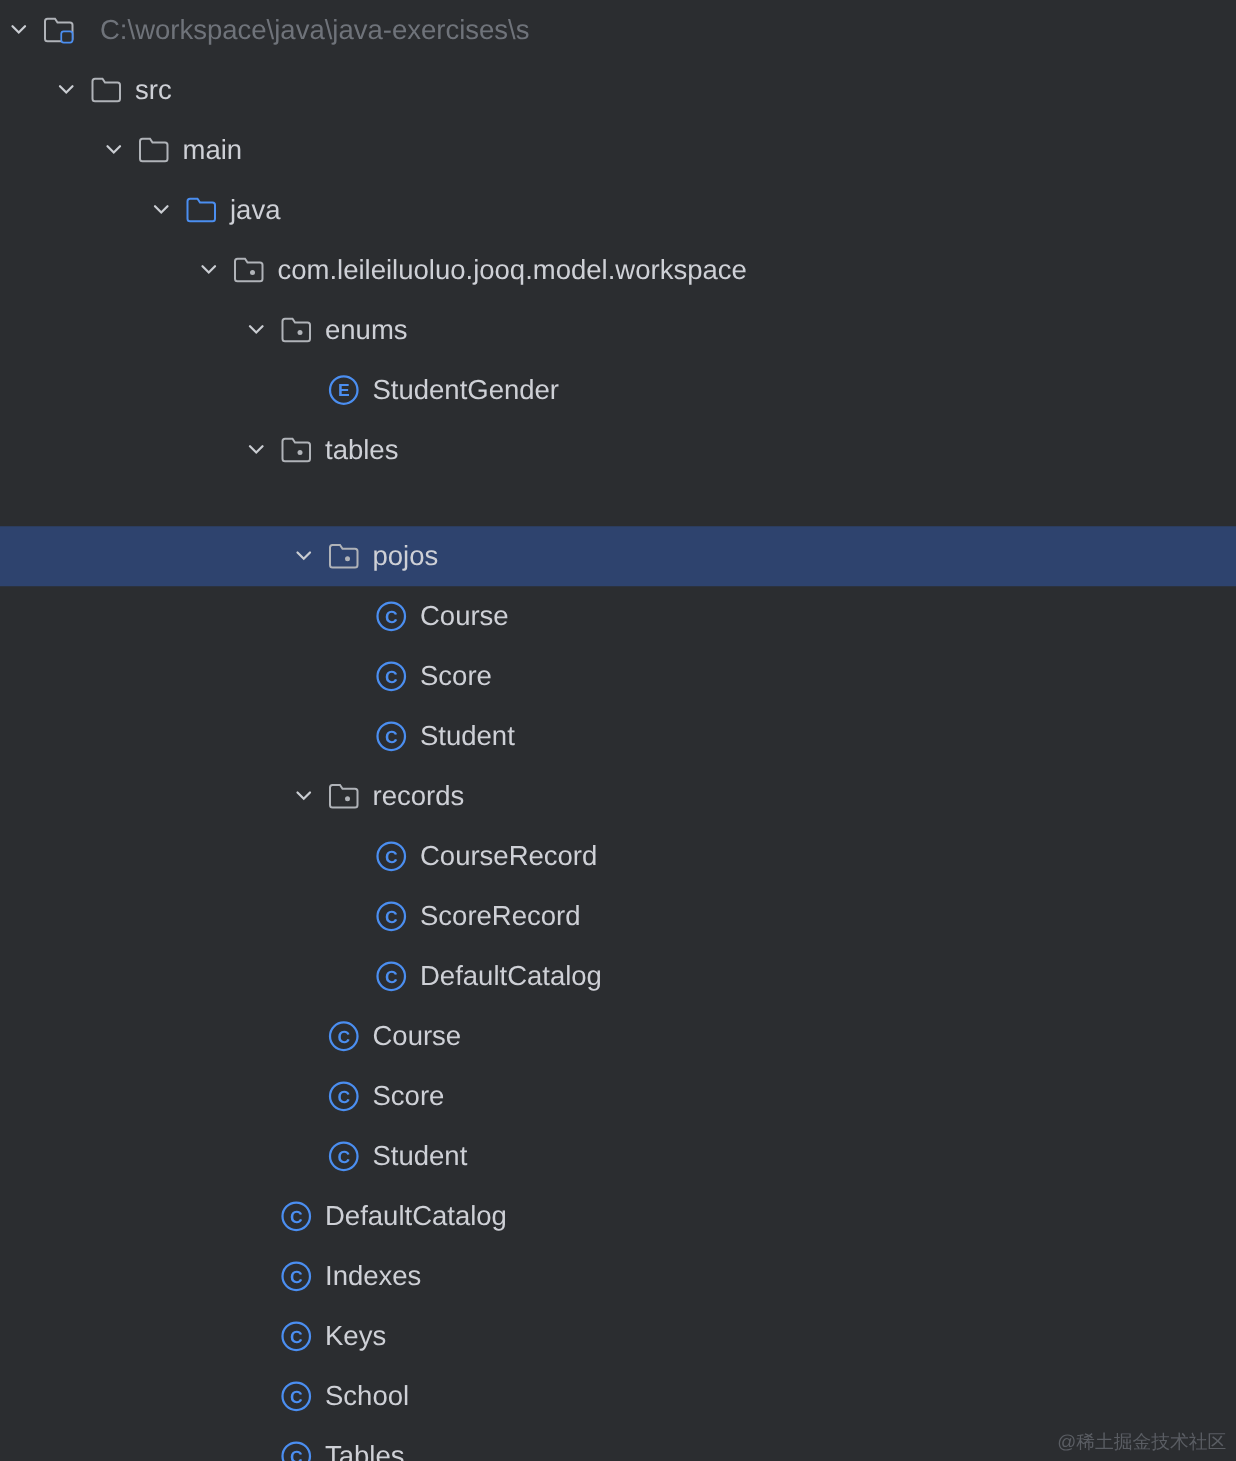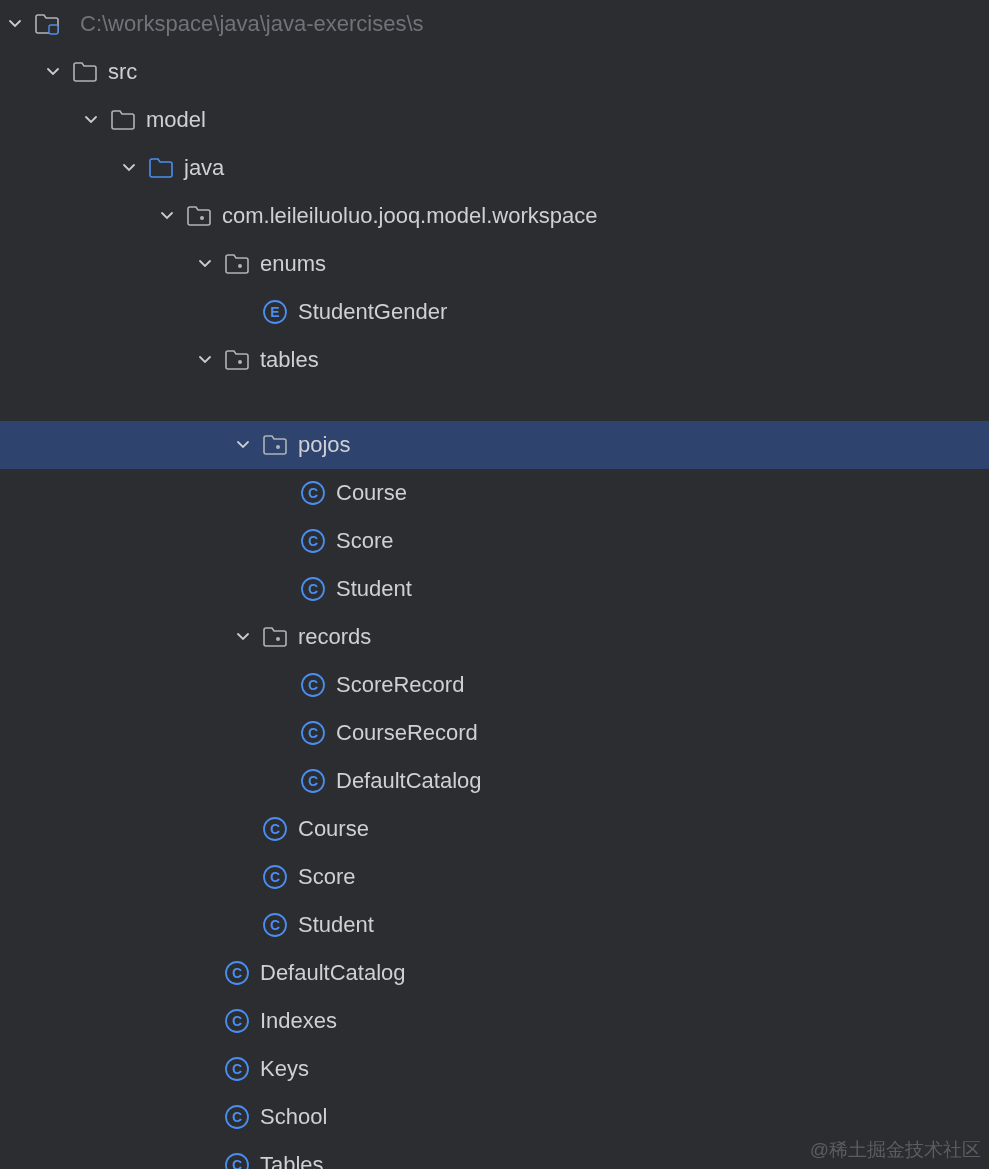"model" span.label { text: model -> main }
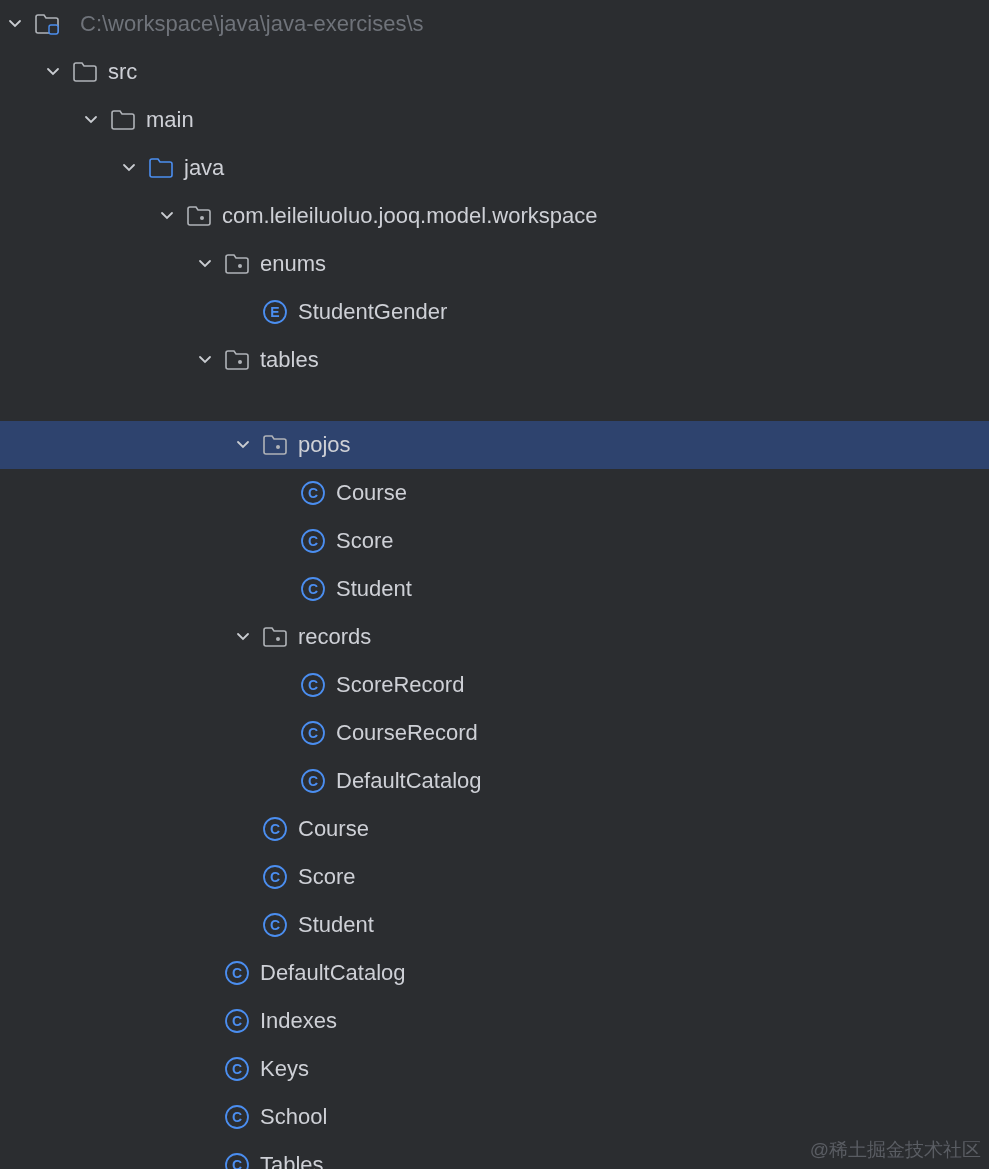"ScoreRecord" div.row { order: before "CourseRecord" -> after "CourseRecord" }
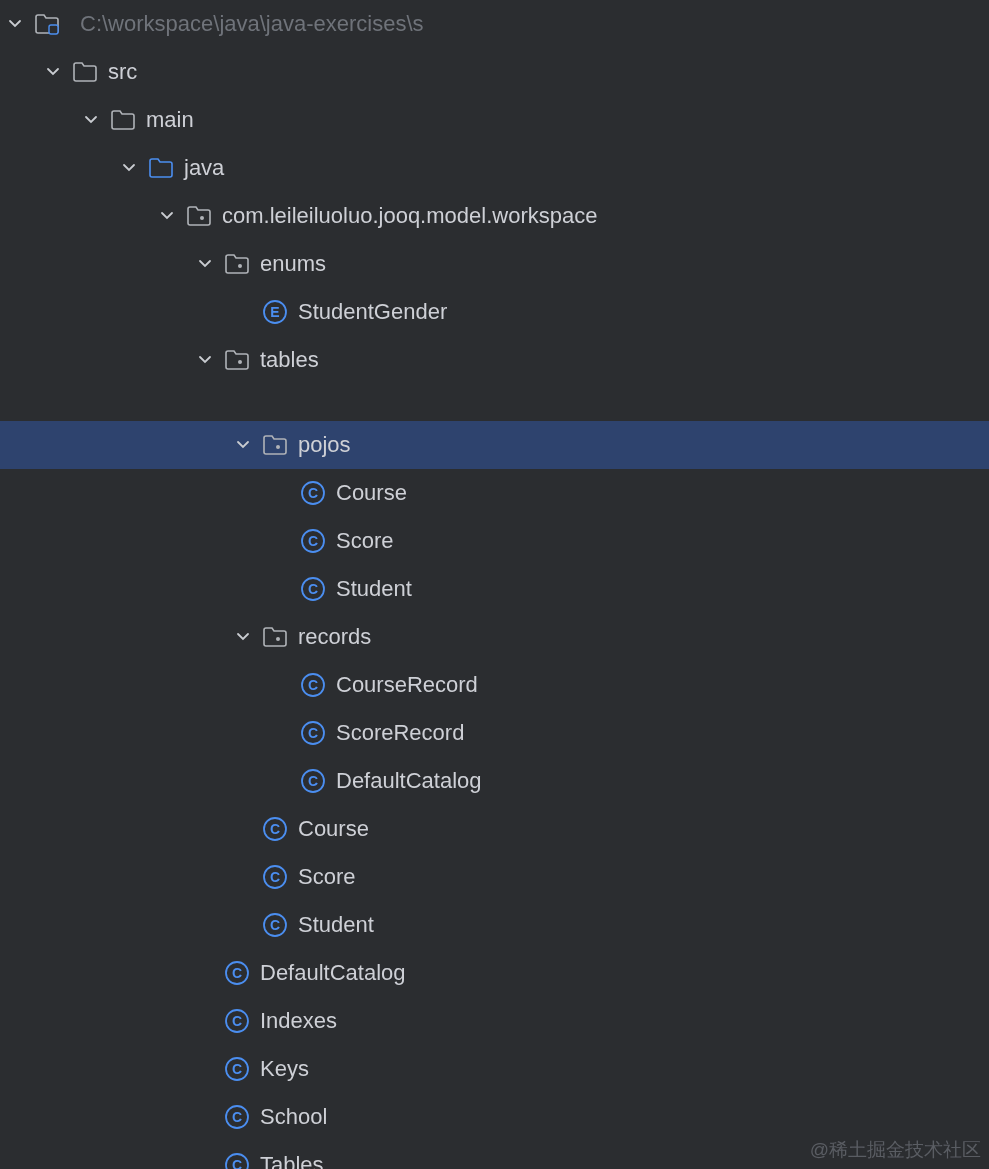"@稀土掘金技术社区" .watermark { font-size: 19px -> 15px }
